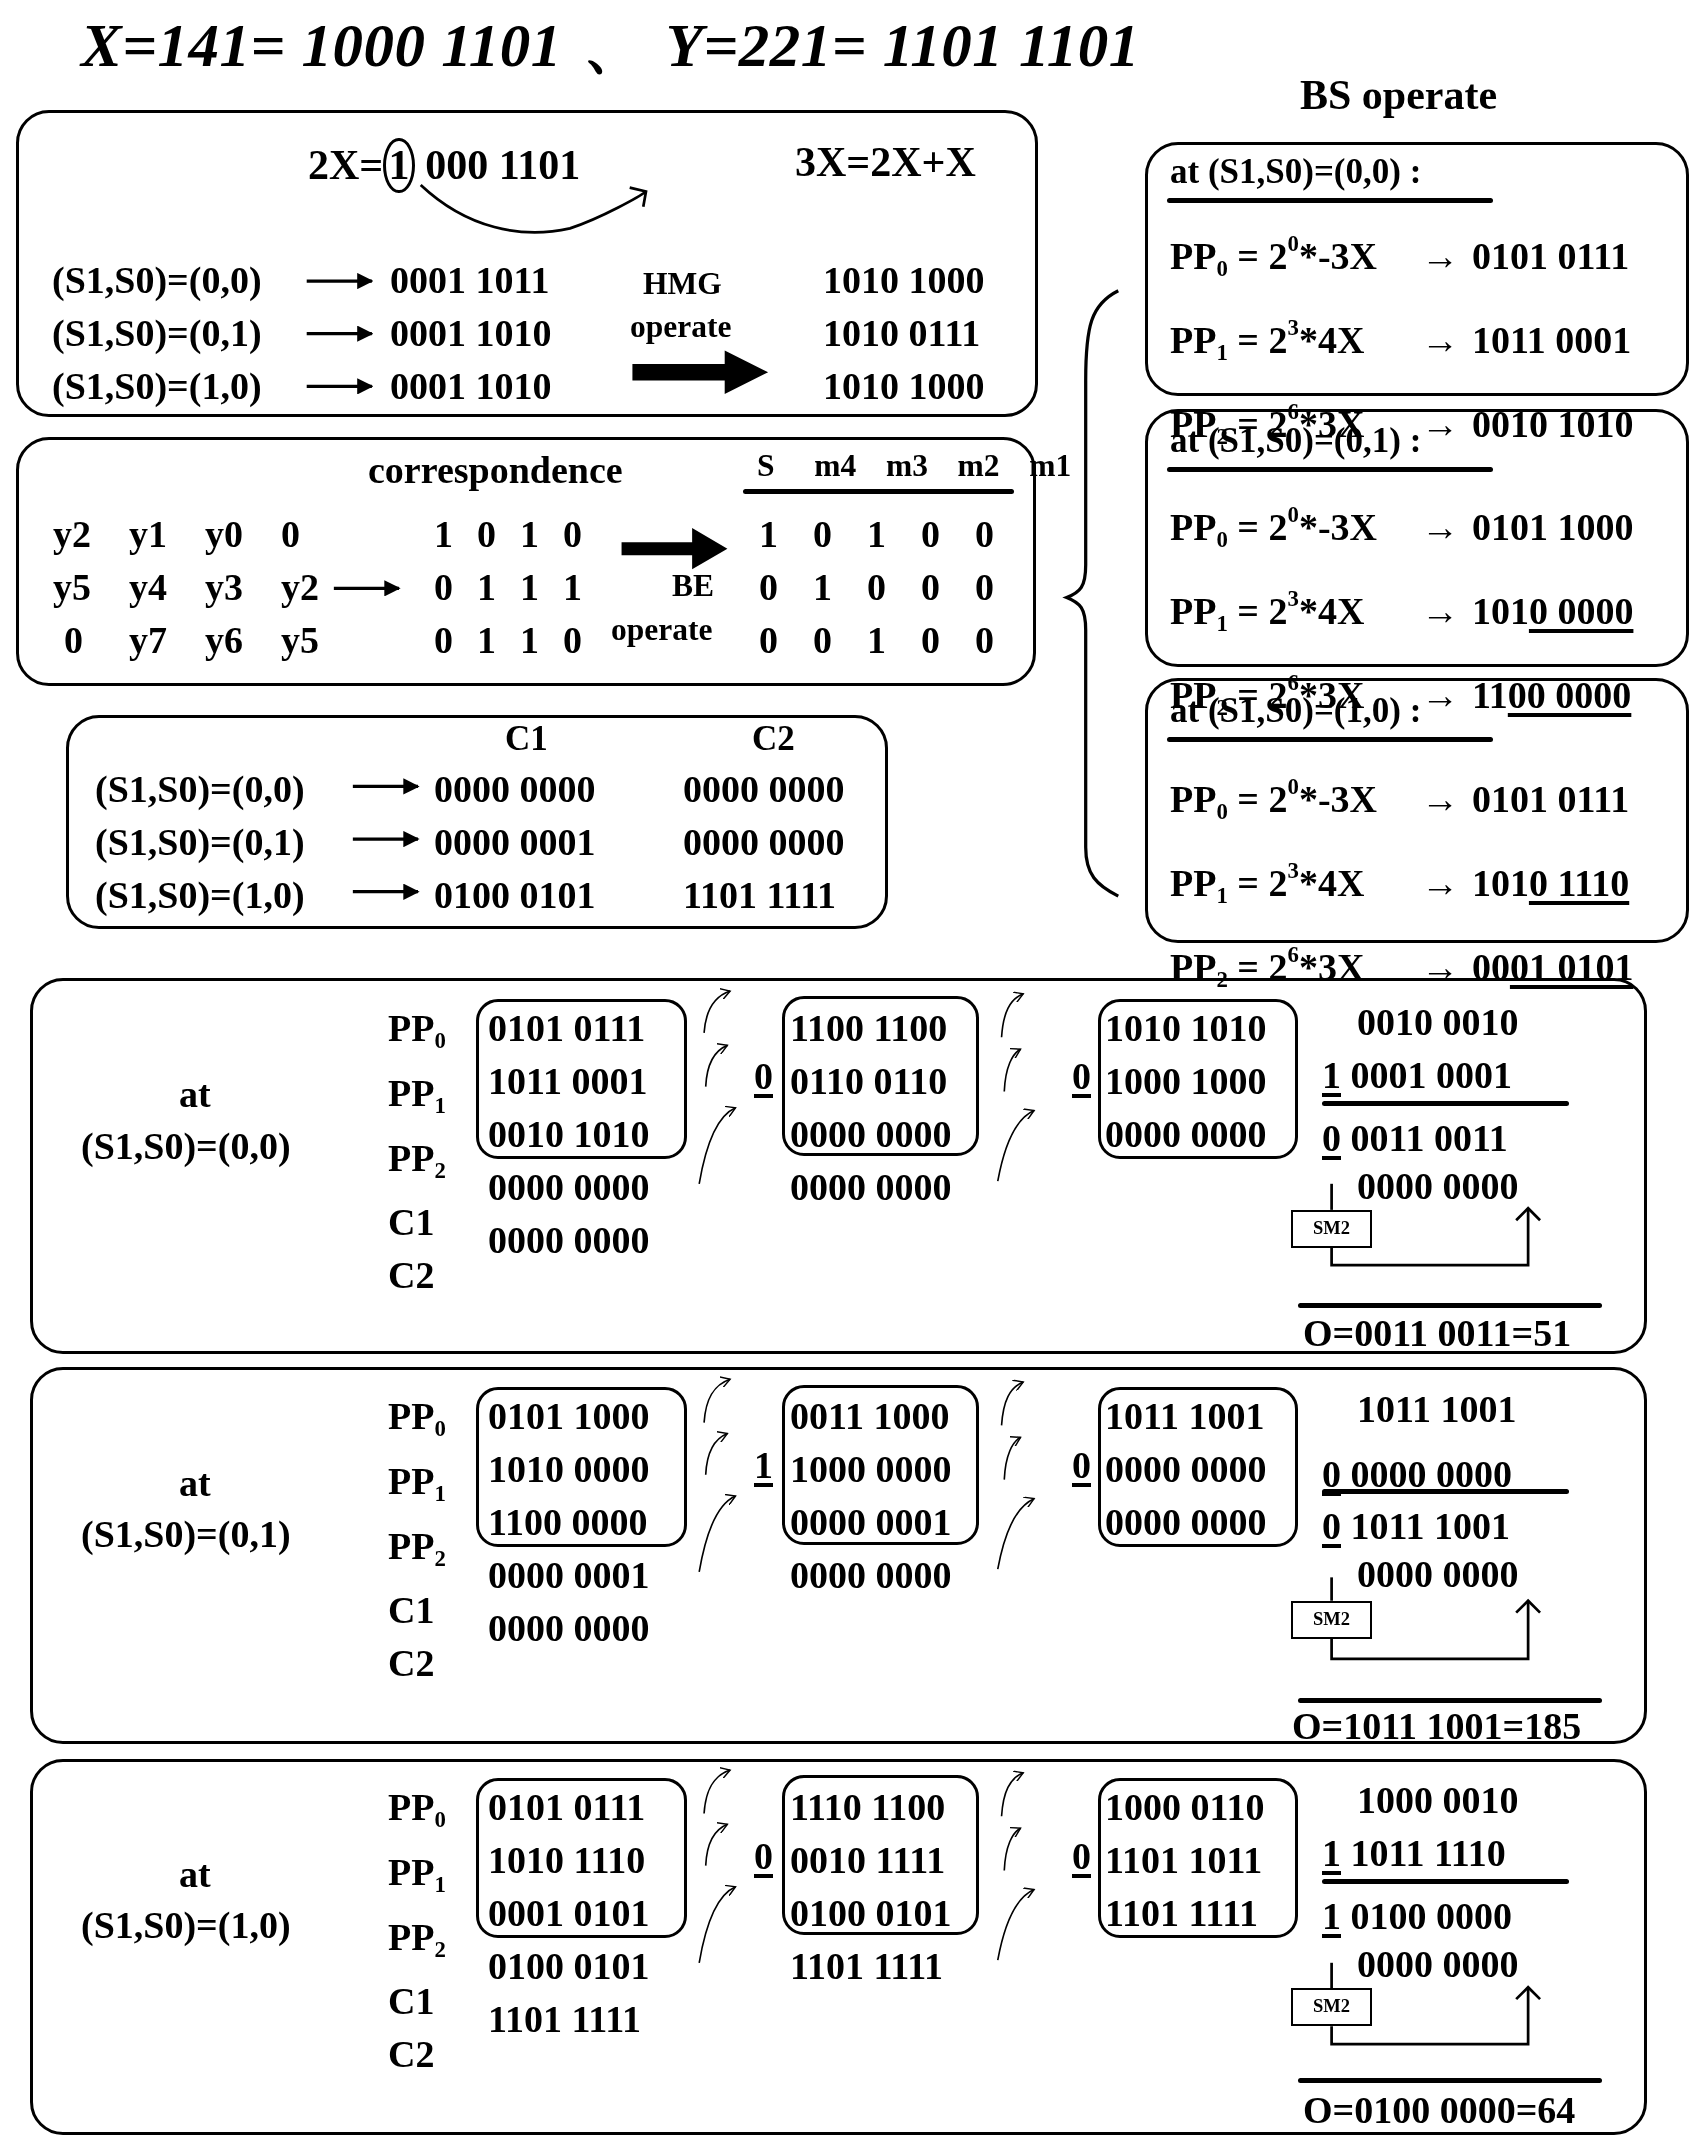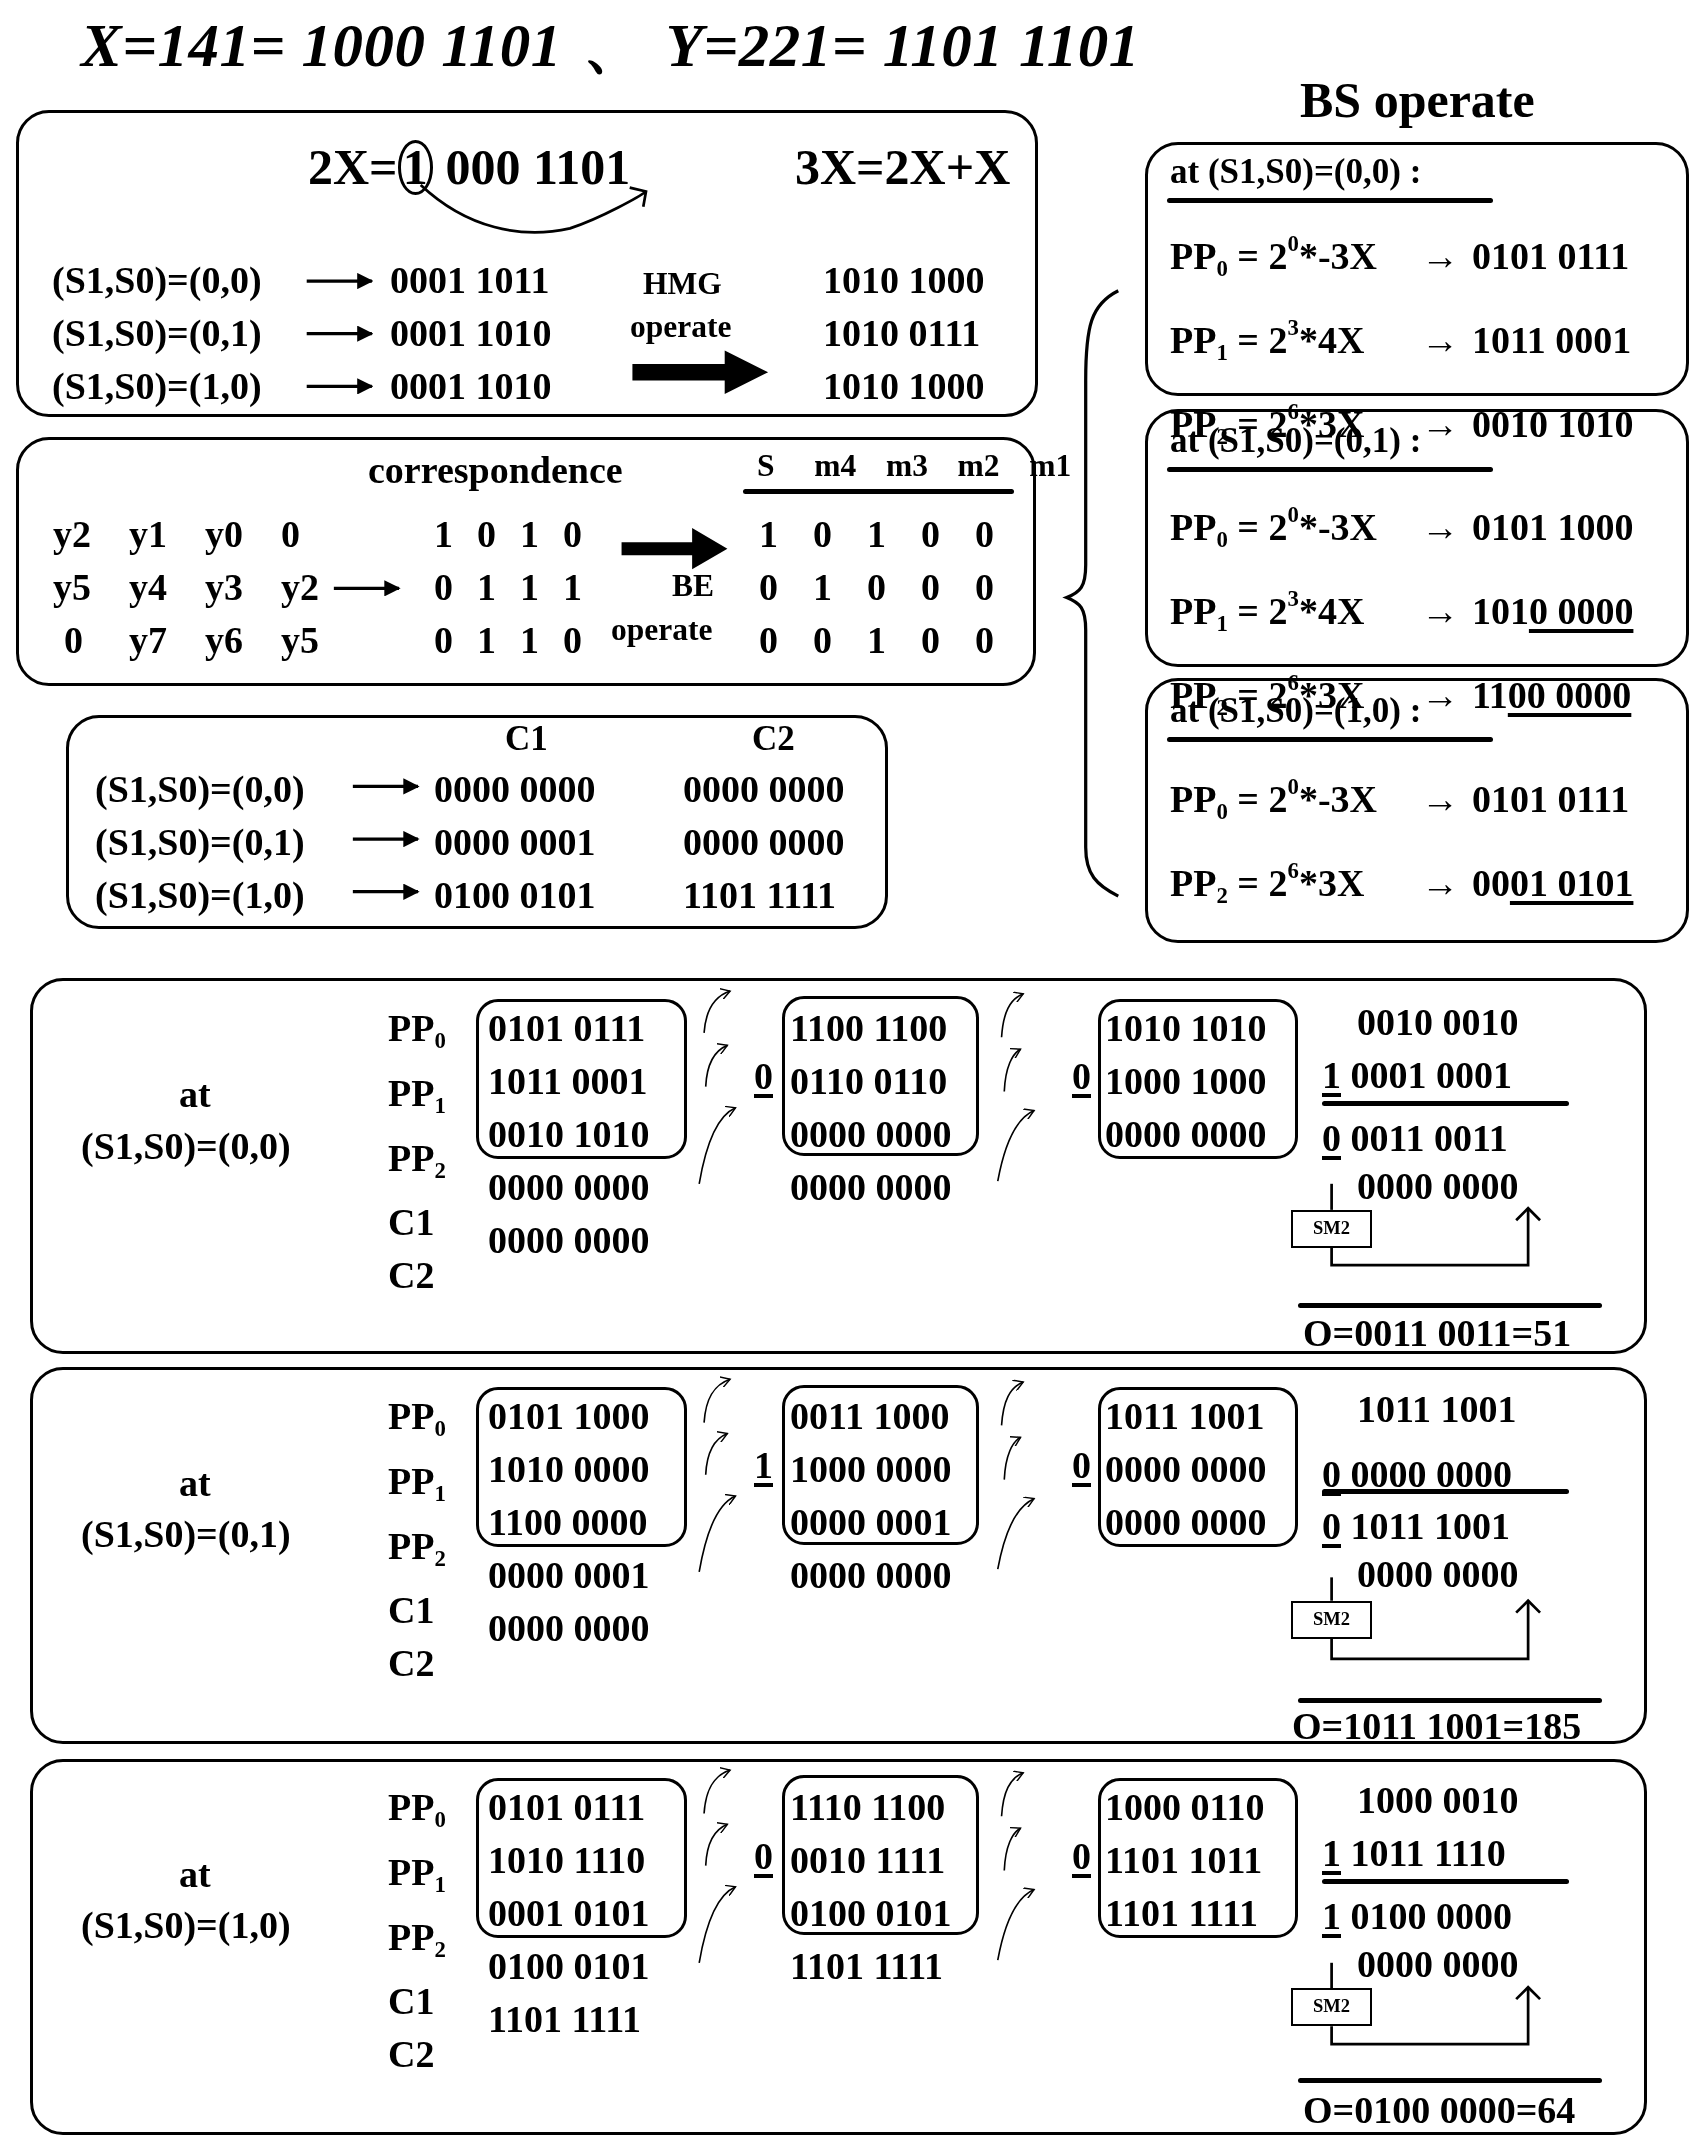"BS operate" .t78 { font-size: 50px -> 42px }
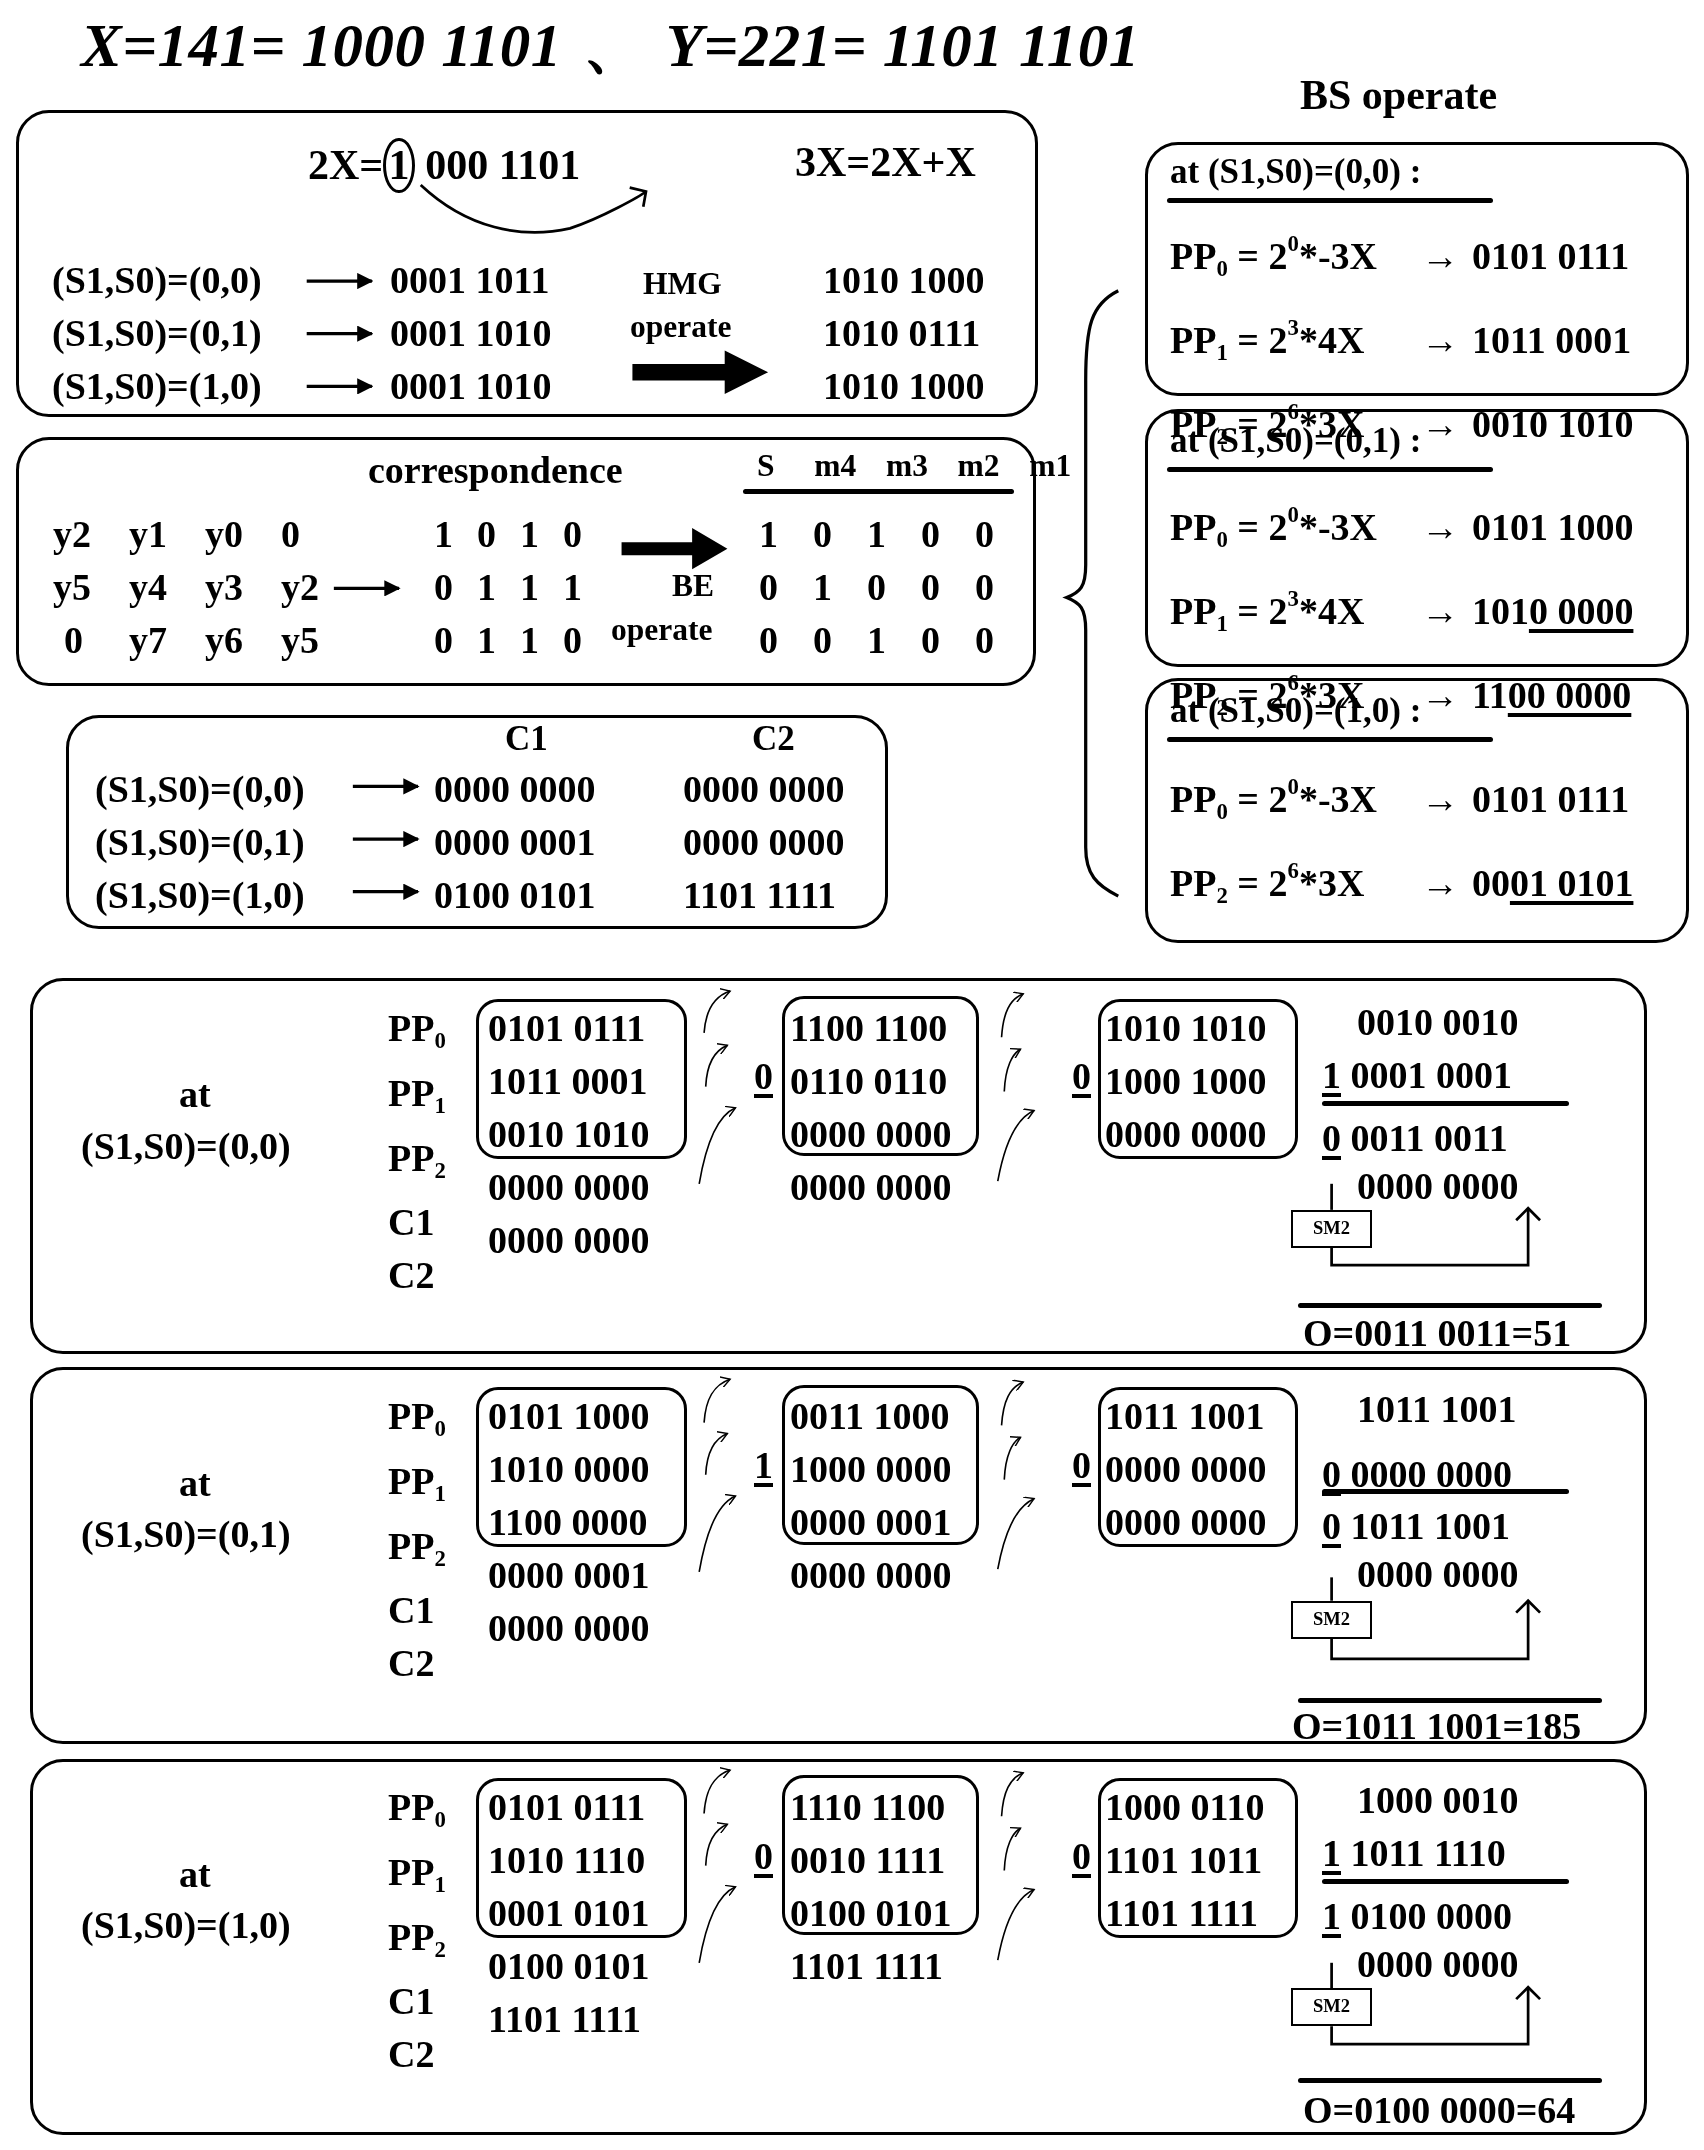"PP1 = 23*4X → 1010 1110" div { html: none -> <div><span>PP</span><sub>1</sub> <span>= 2</span><sup>3</sup><span>*4X</span><span>→</span><span>101</span><span>0 1110</span></div> }
